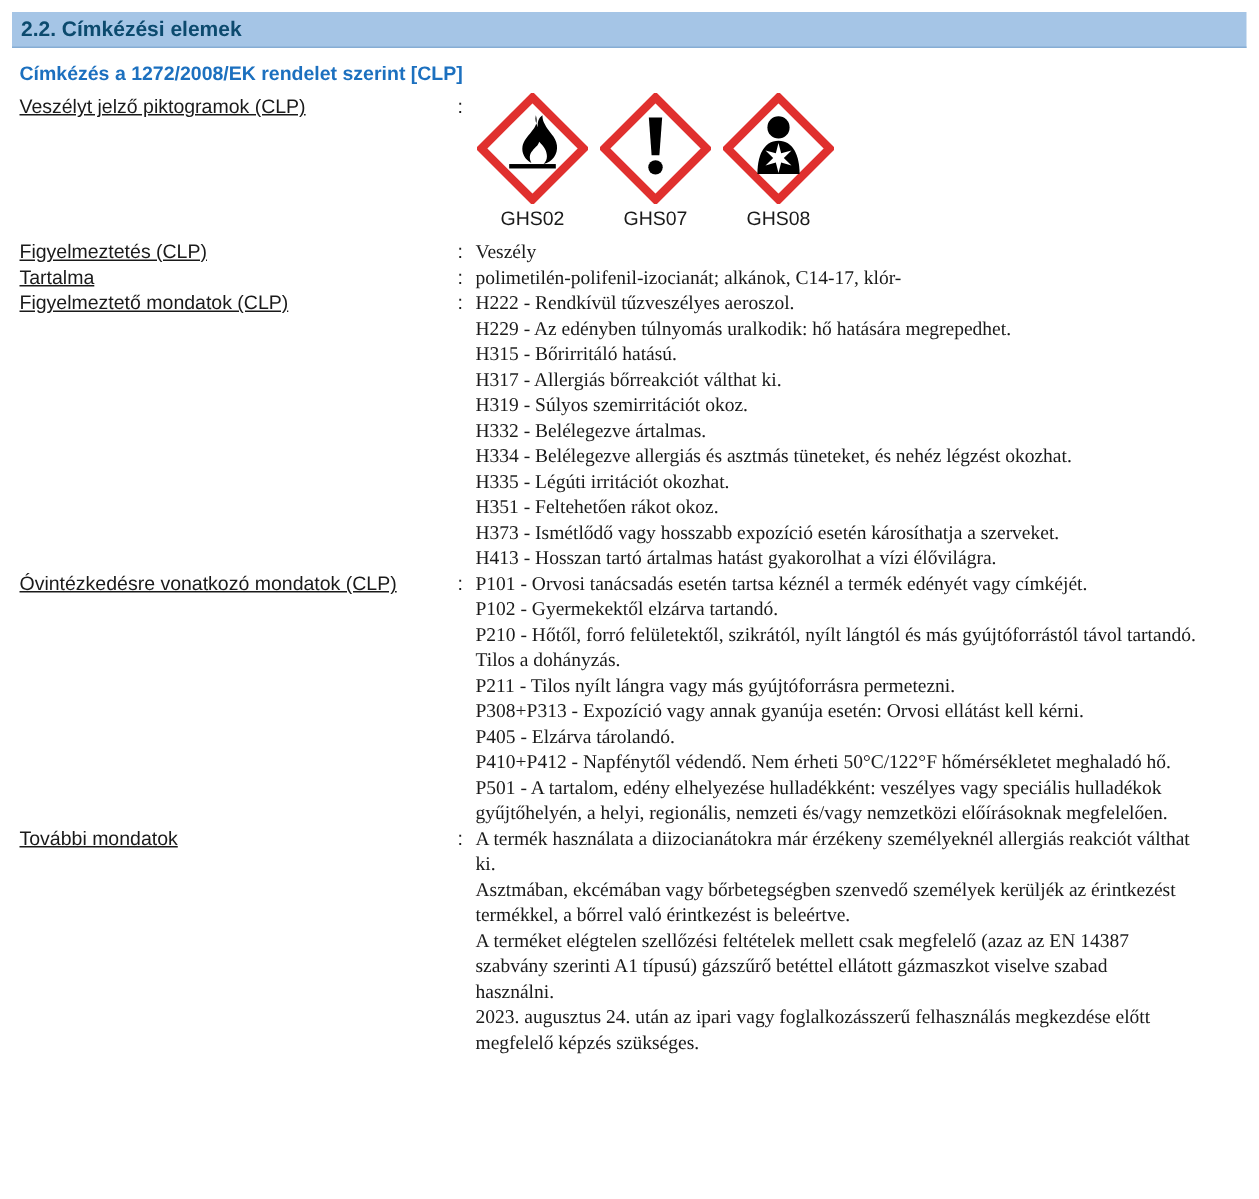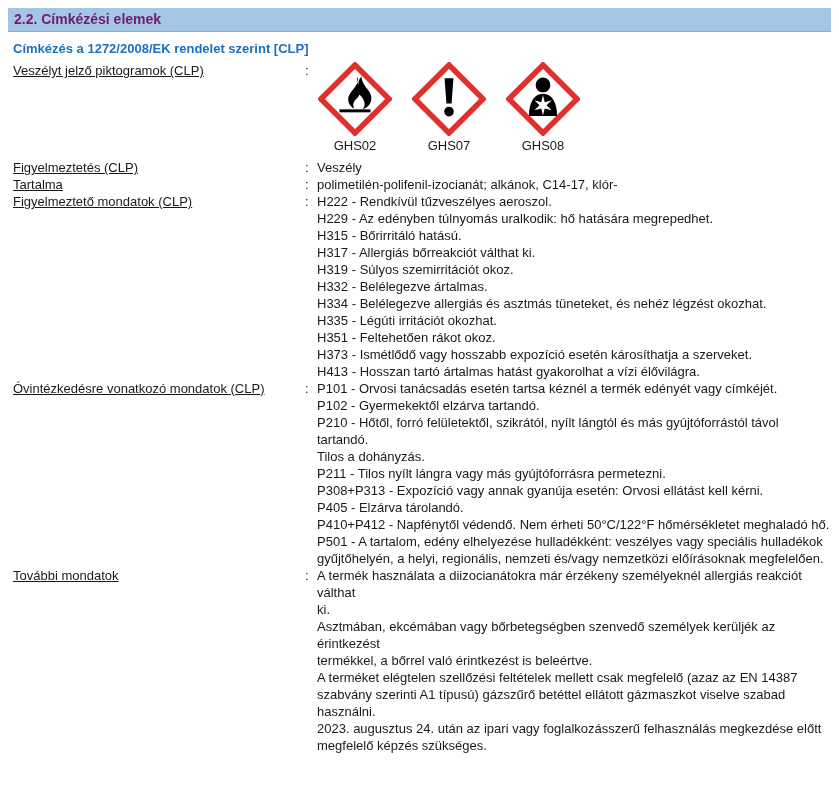"2.2. Címkézési elemek" .section-bar { color: #701a75 -> #0c4a6e }
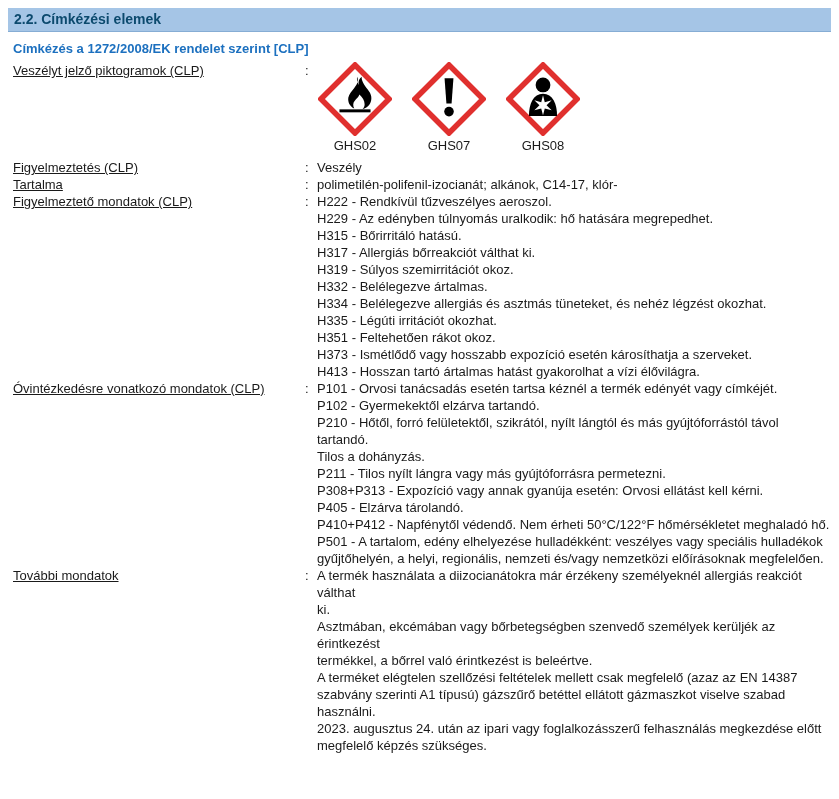"GHS02" .picto-strip { gap: 18px -> 6px }
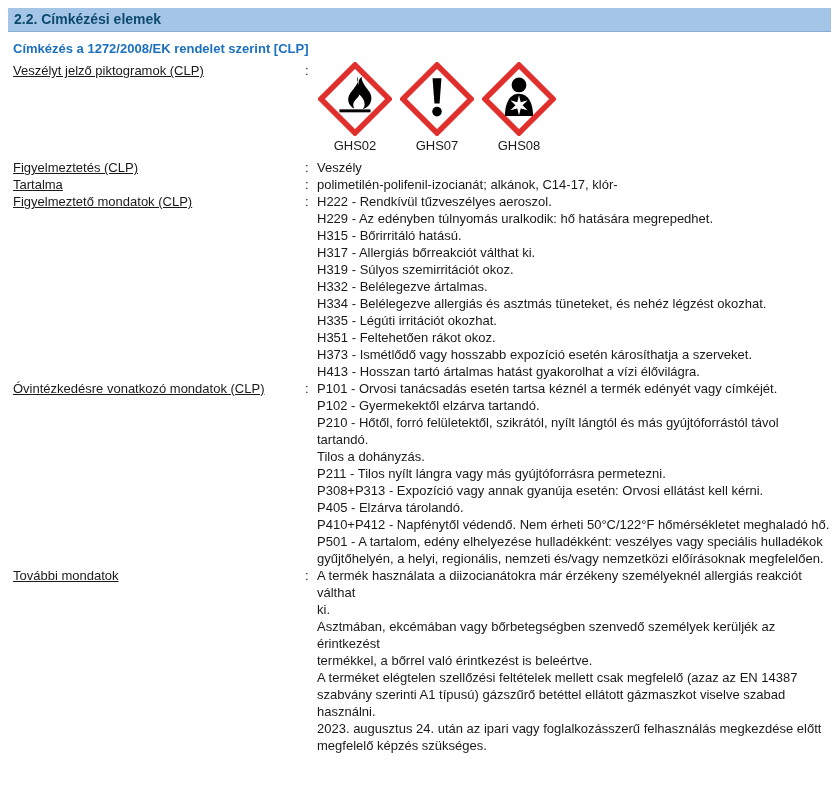"Veszély" .vline { font-family: none -> Liberation Serif, serif }
